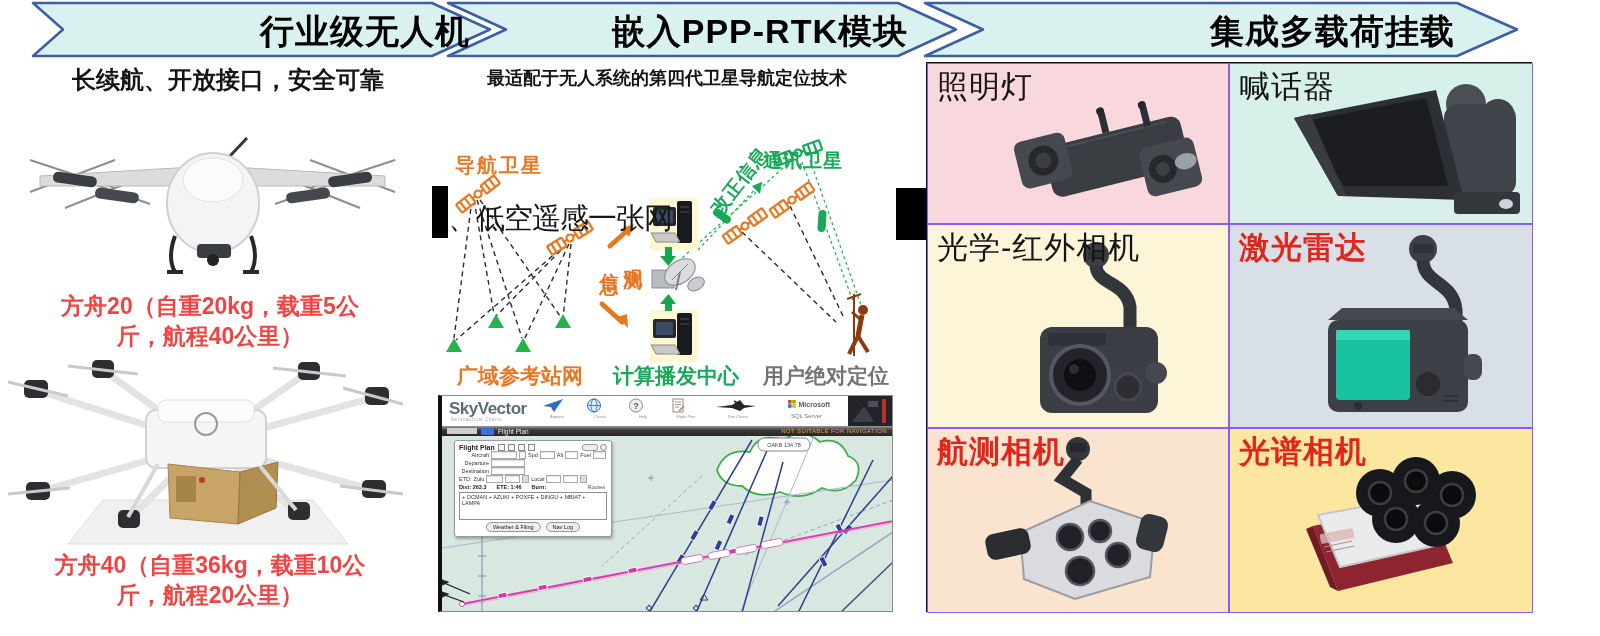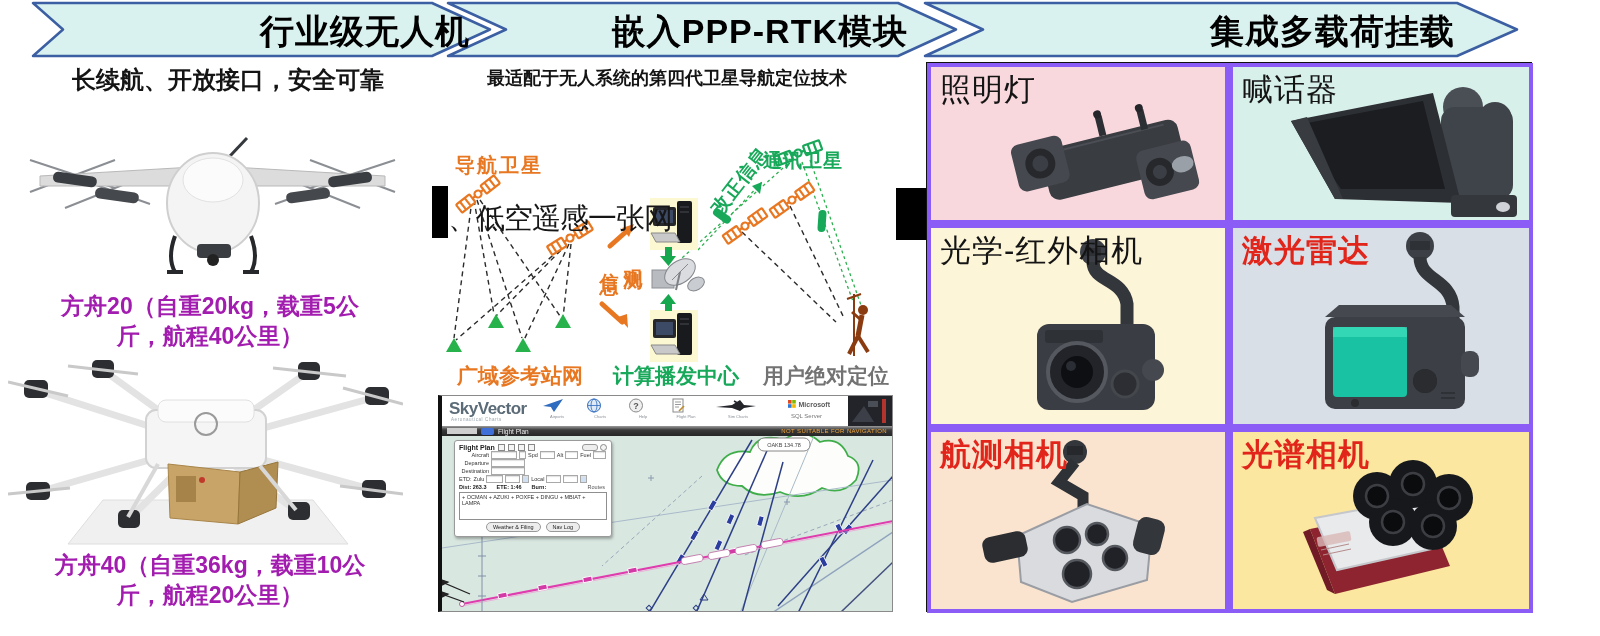"照明灯" .cell { border: 4px solid #8b5cf6 -> 1px solid #8b5cf6 }
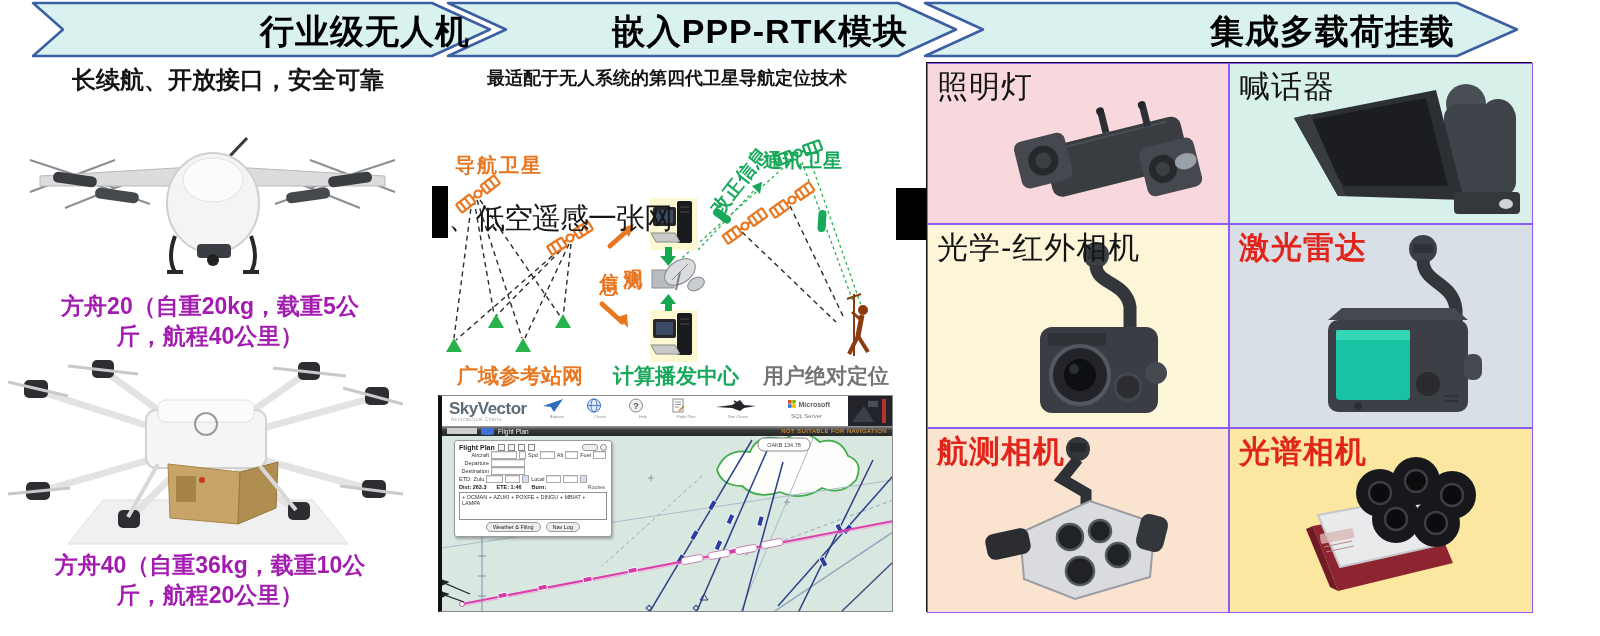"方舟20（自重20kg，载重5公" .caption { color: #a21caf -> #ef4444 }
